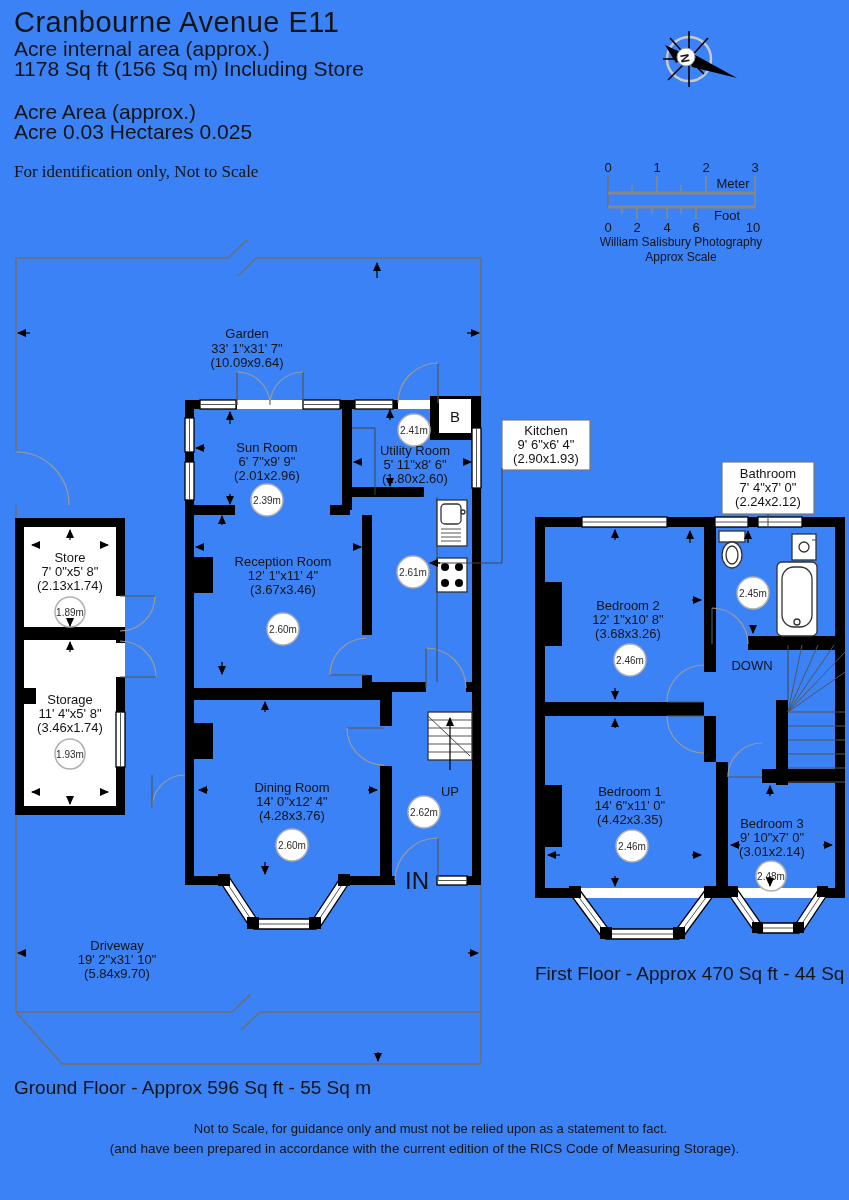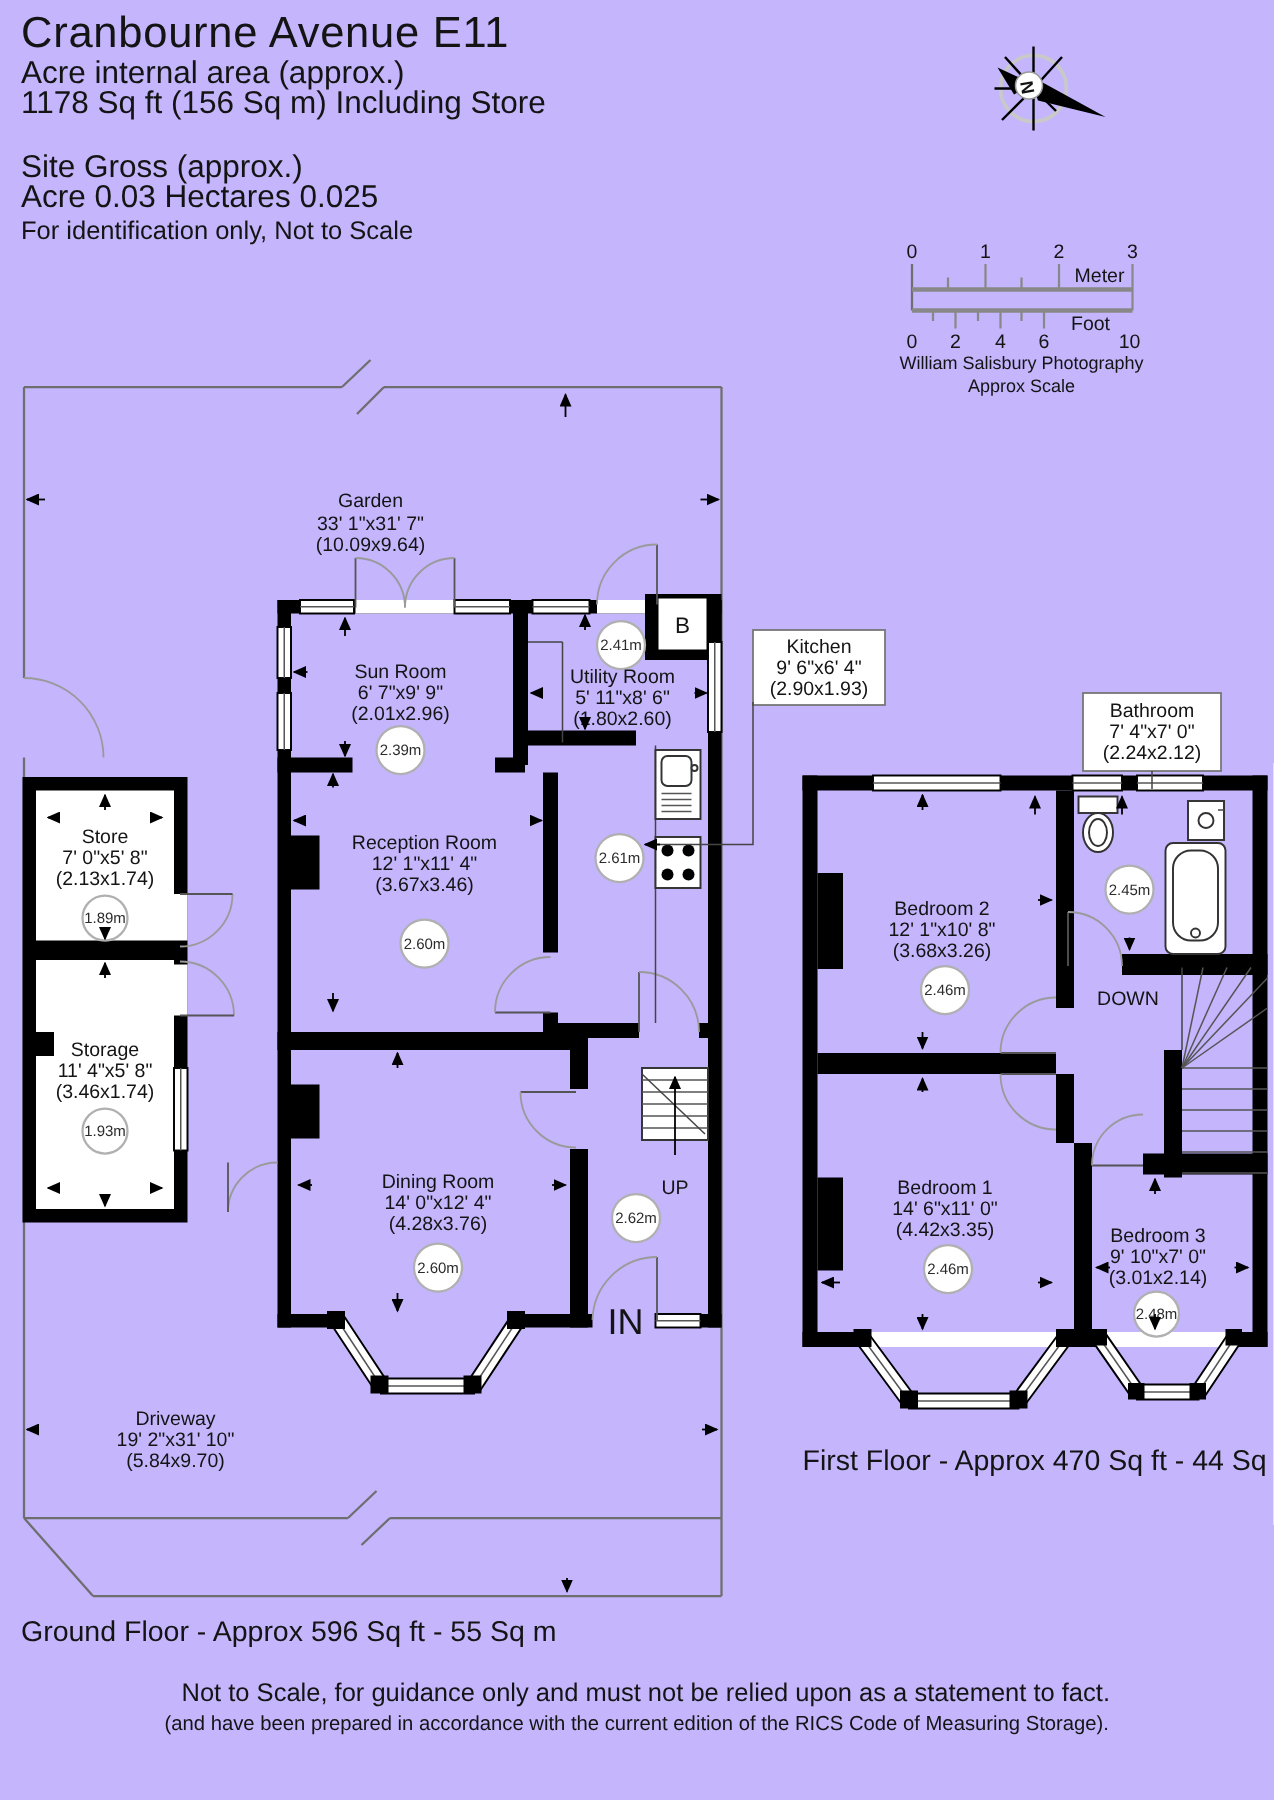"Cranbourne Avenue E11" #stage { background: #c4b5fd -> #3b82f6 }
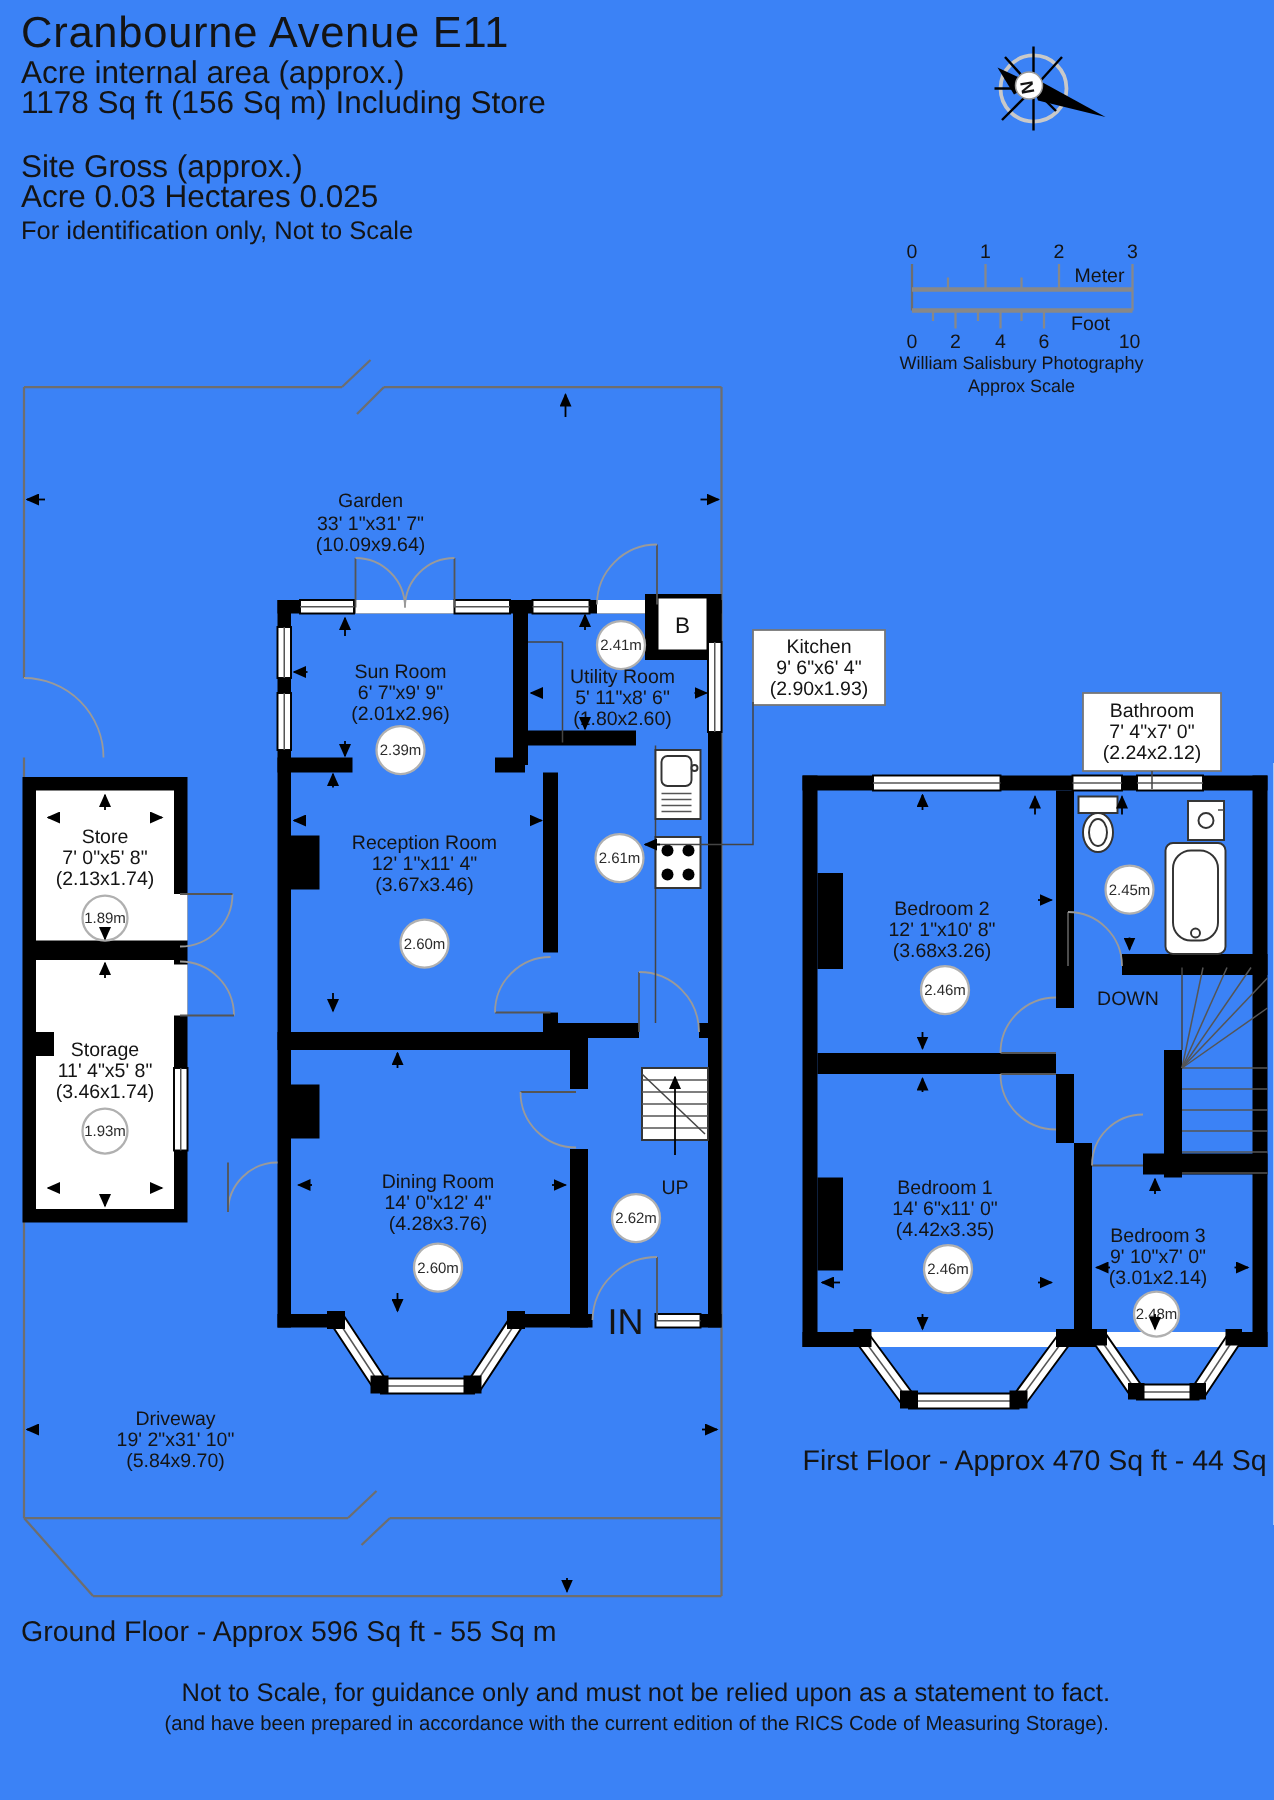"Site Gross (approx.)" div.big { text: Site Gross -> Acre Area }
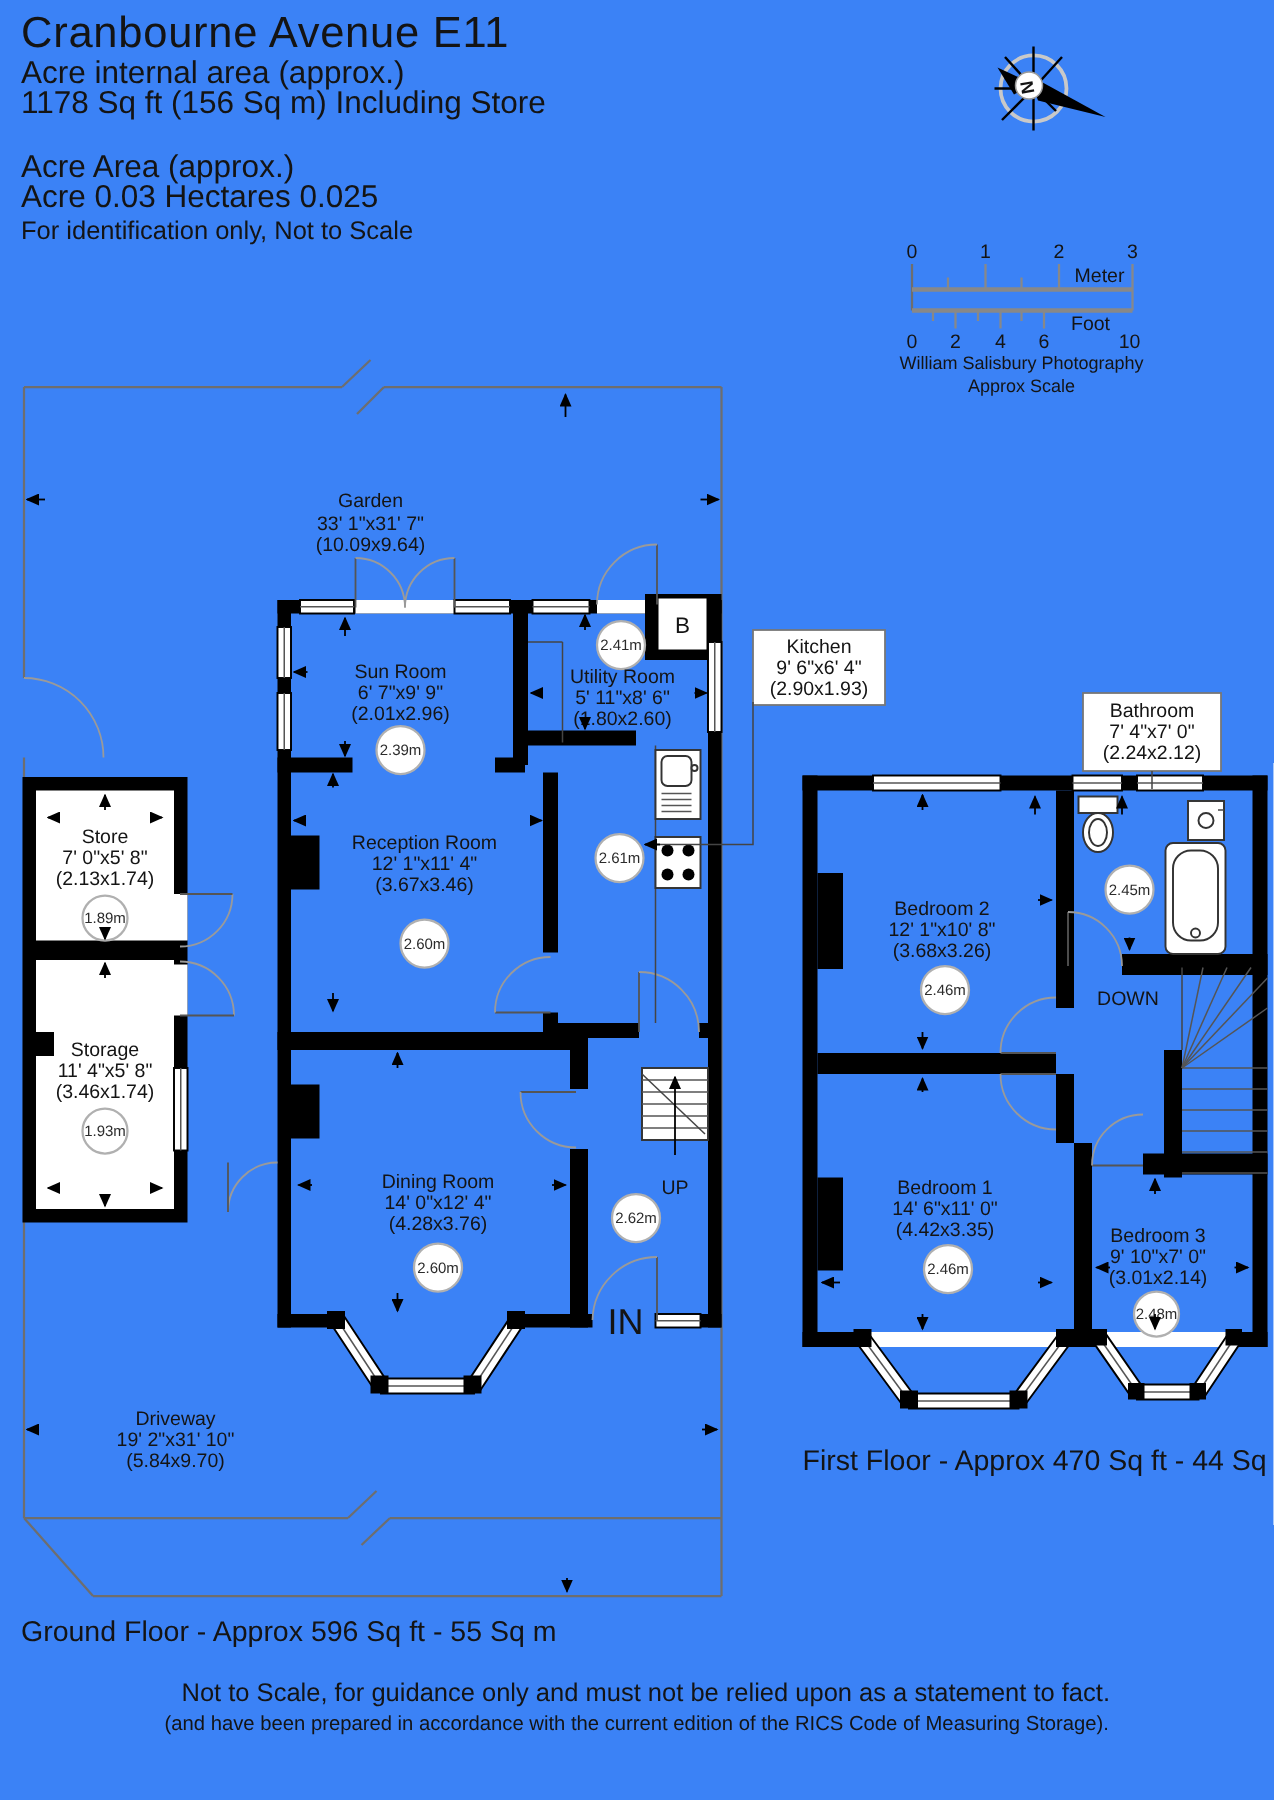"For identification only, Not to" .hdr .smgap { font-family: none -> Liberation Serif, serif; margin-top: 2px -> 20px }
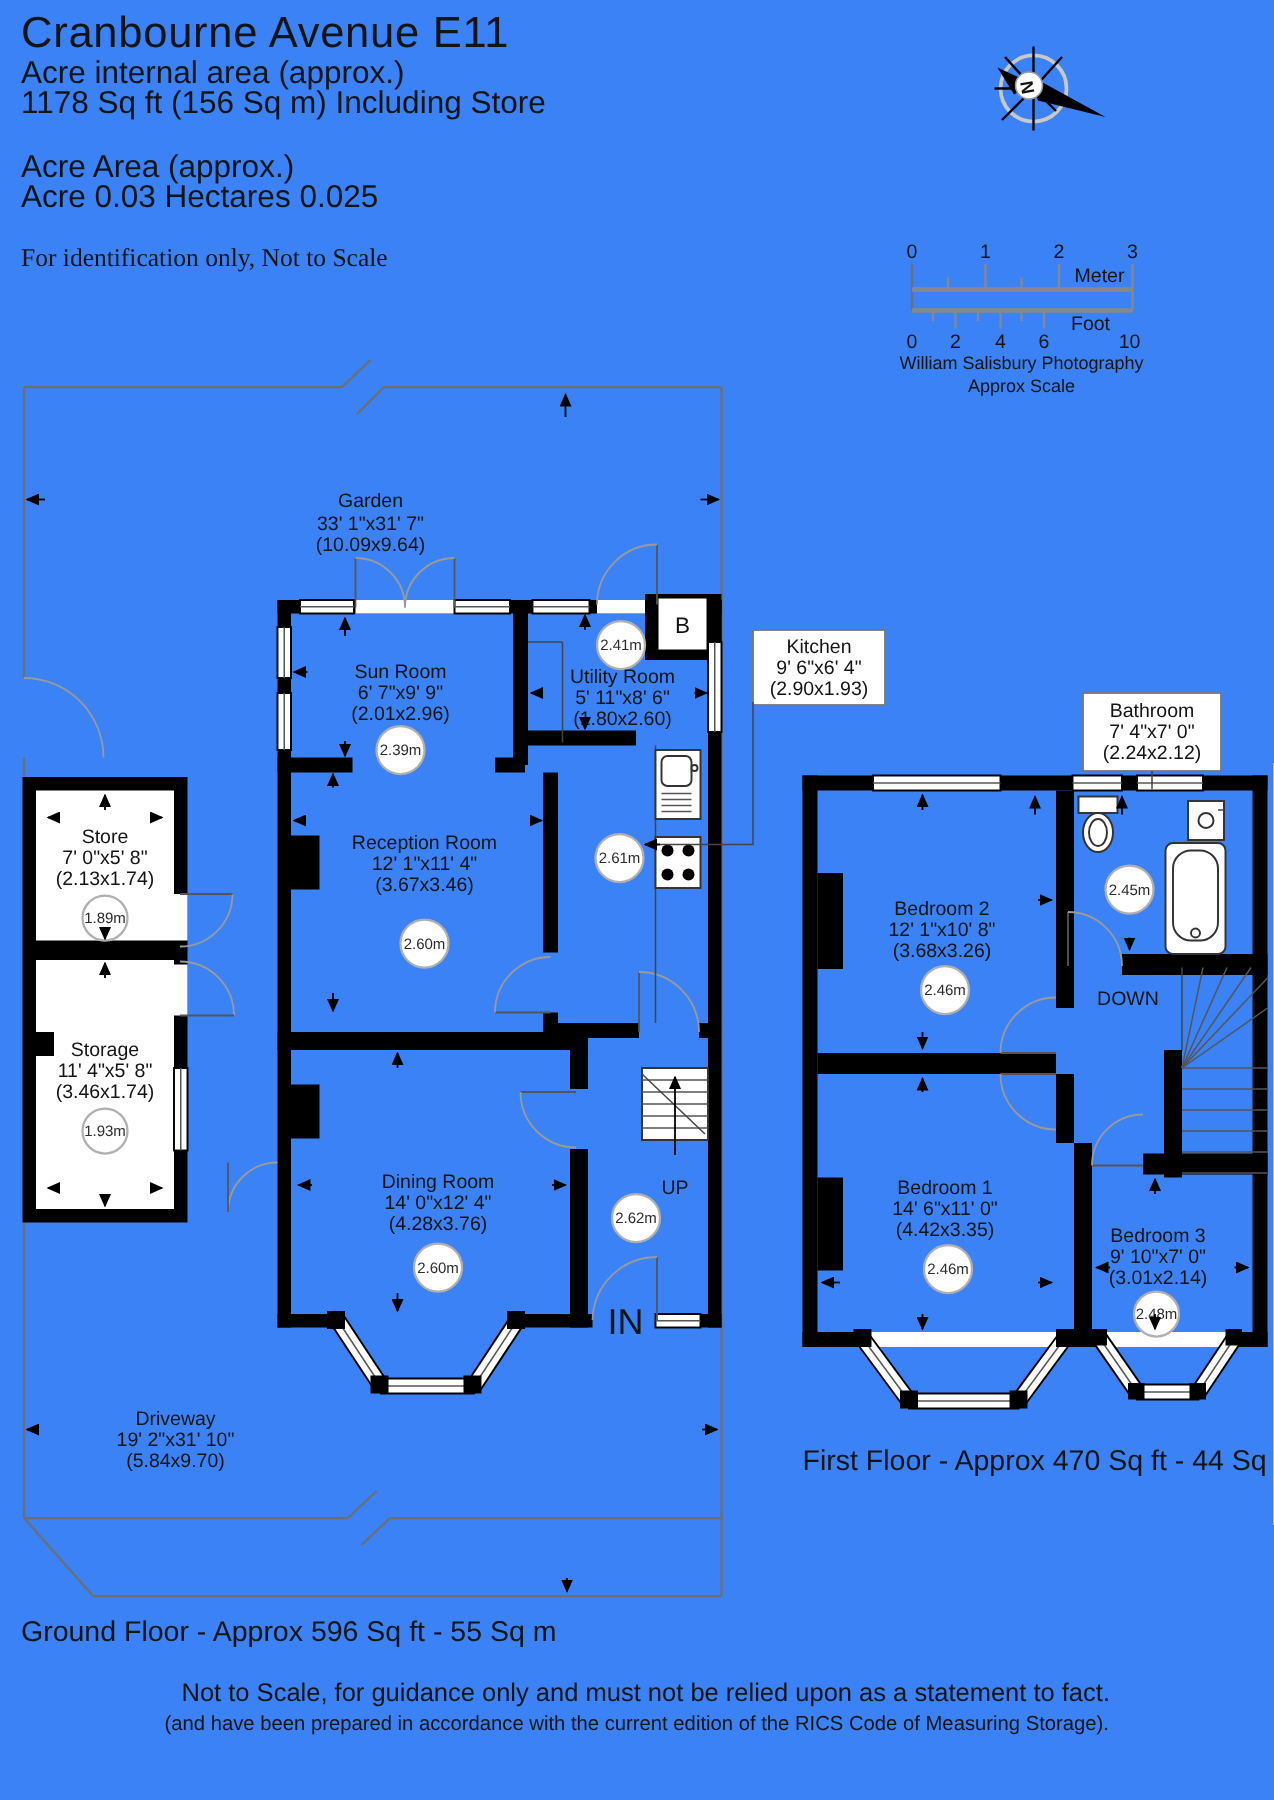"Not to Scale, for guidance" .ftr .f1 { font-size: 17px -> 13px }
